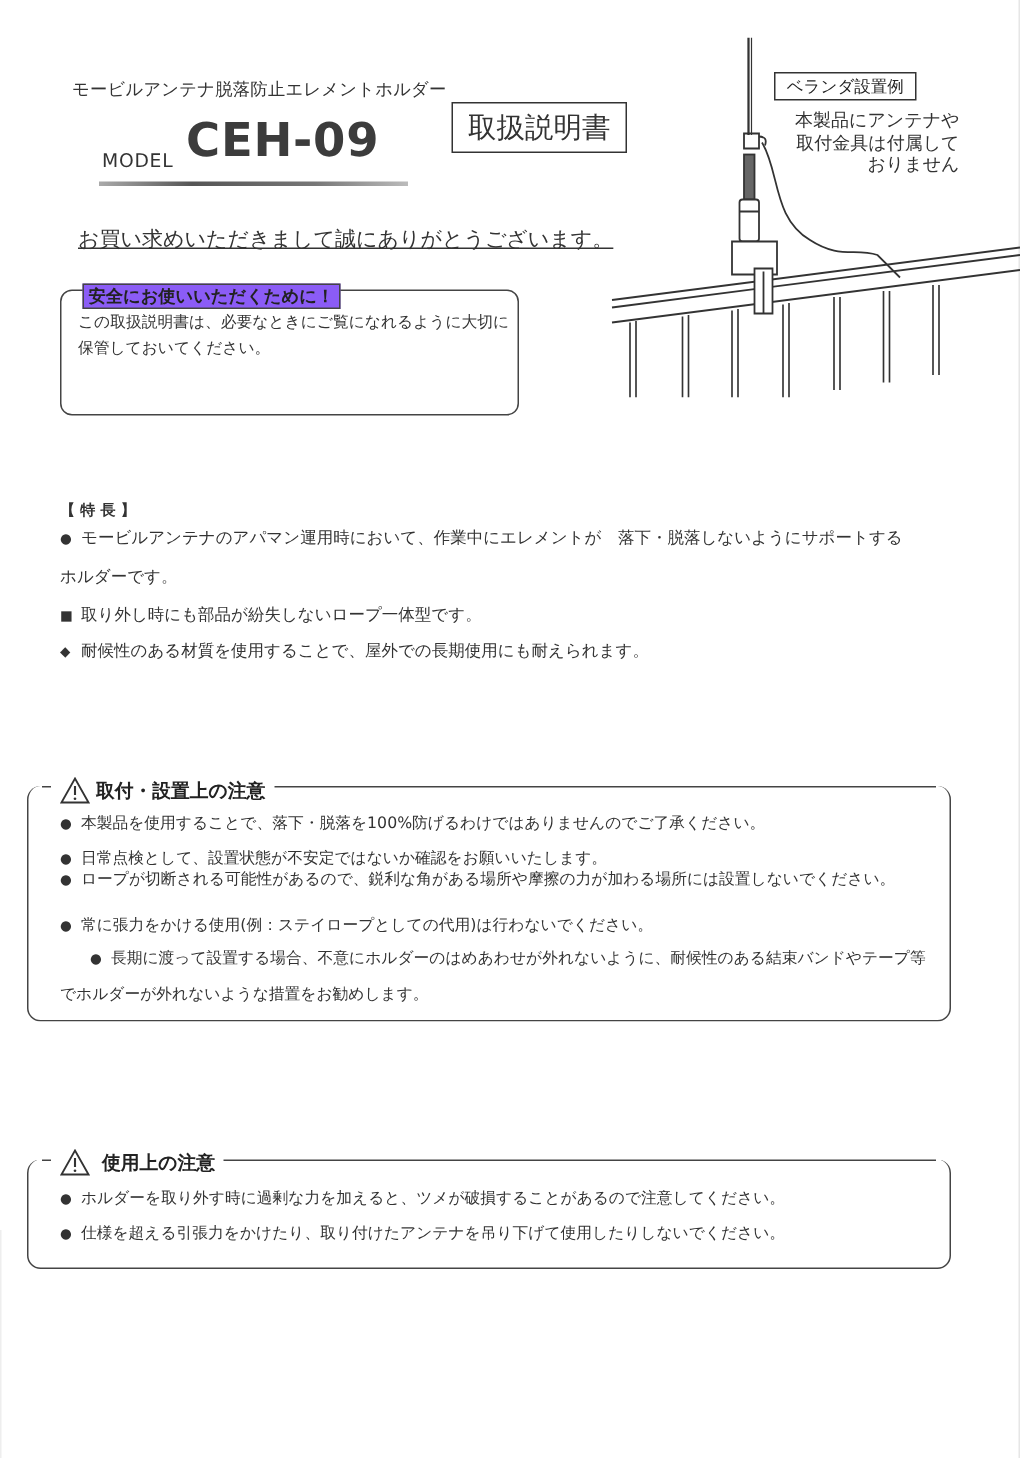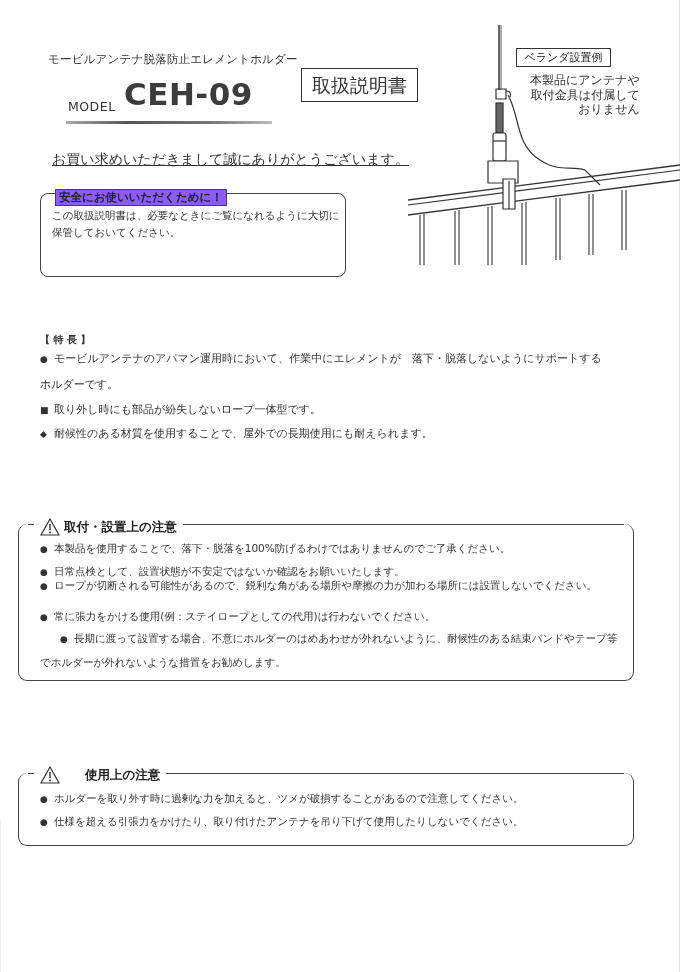"使用上の注意" span { margin-left: 21px -> 4px }
